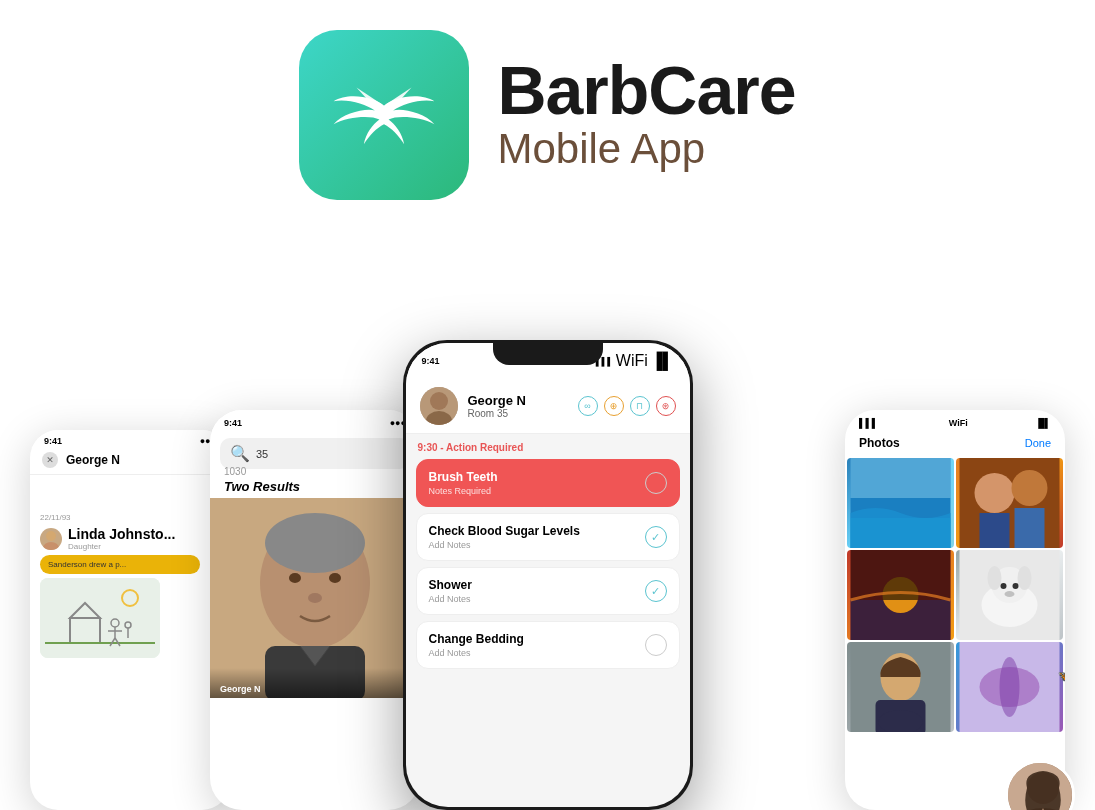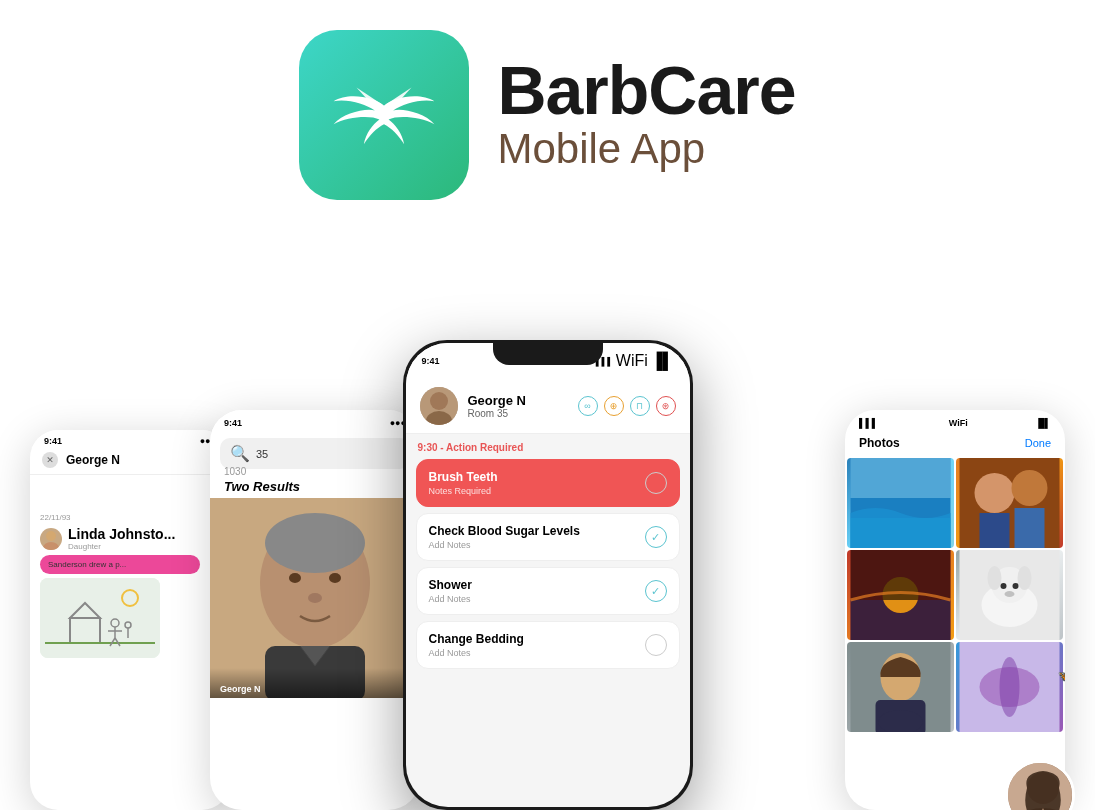"Sanderson drew a p..." .msg-bubble { background: #ec4899 -> #eab308 }
